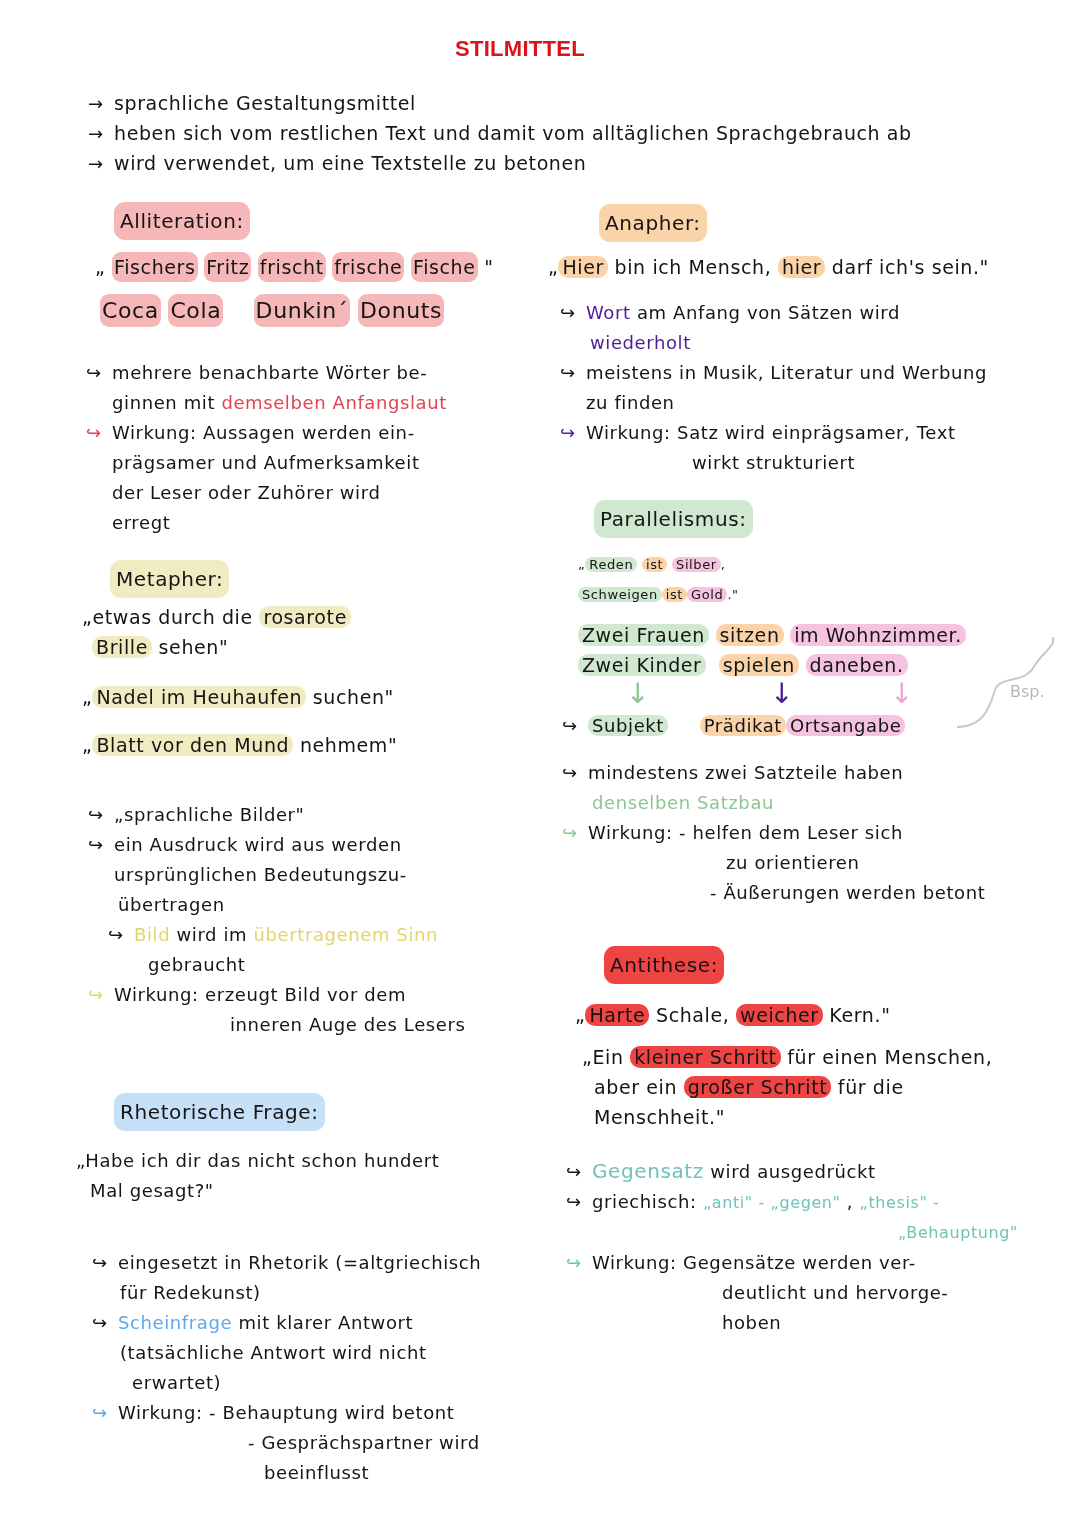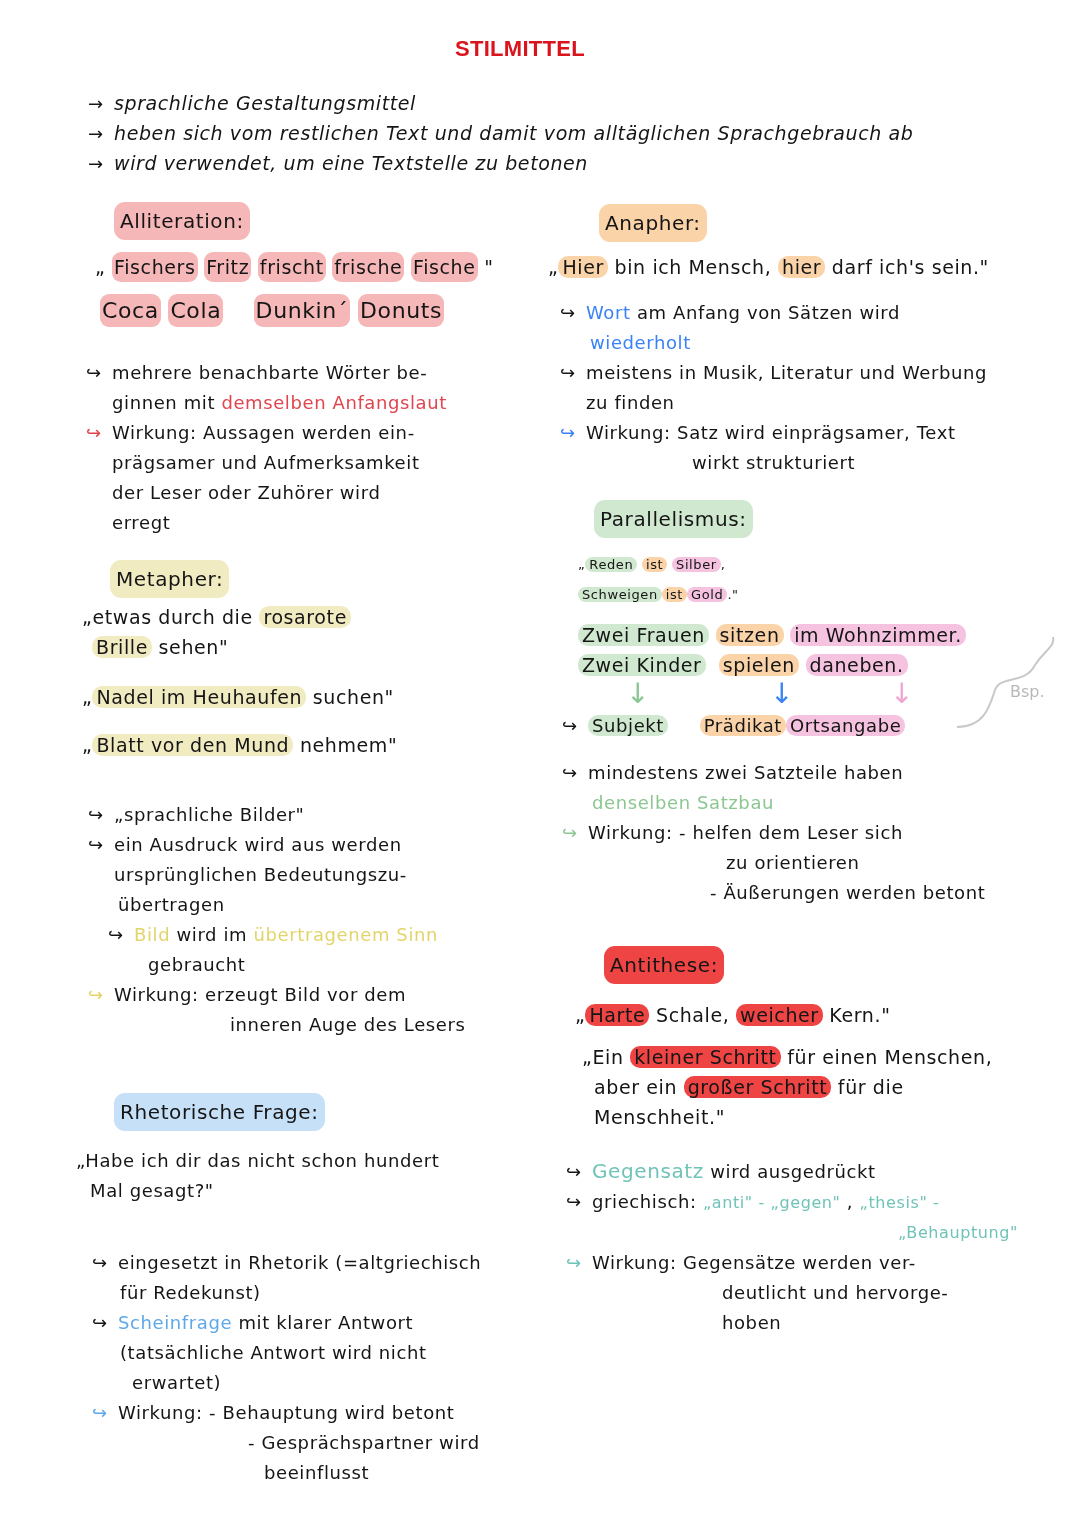"→ sprachliche Gestaltungsmittel" .intro { font-style: italic -> none }
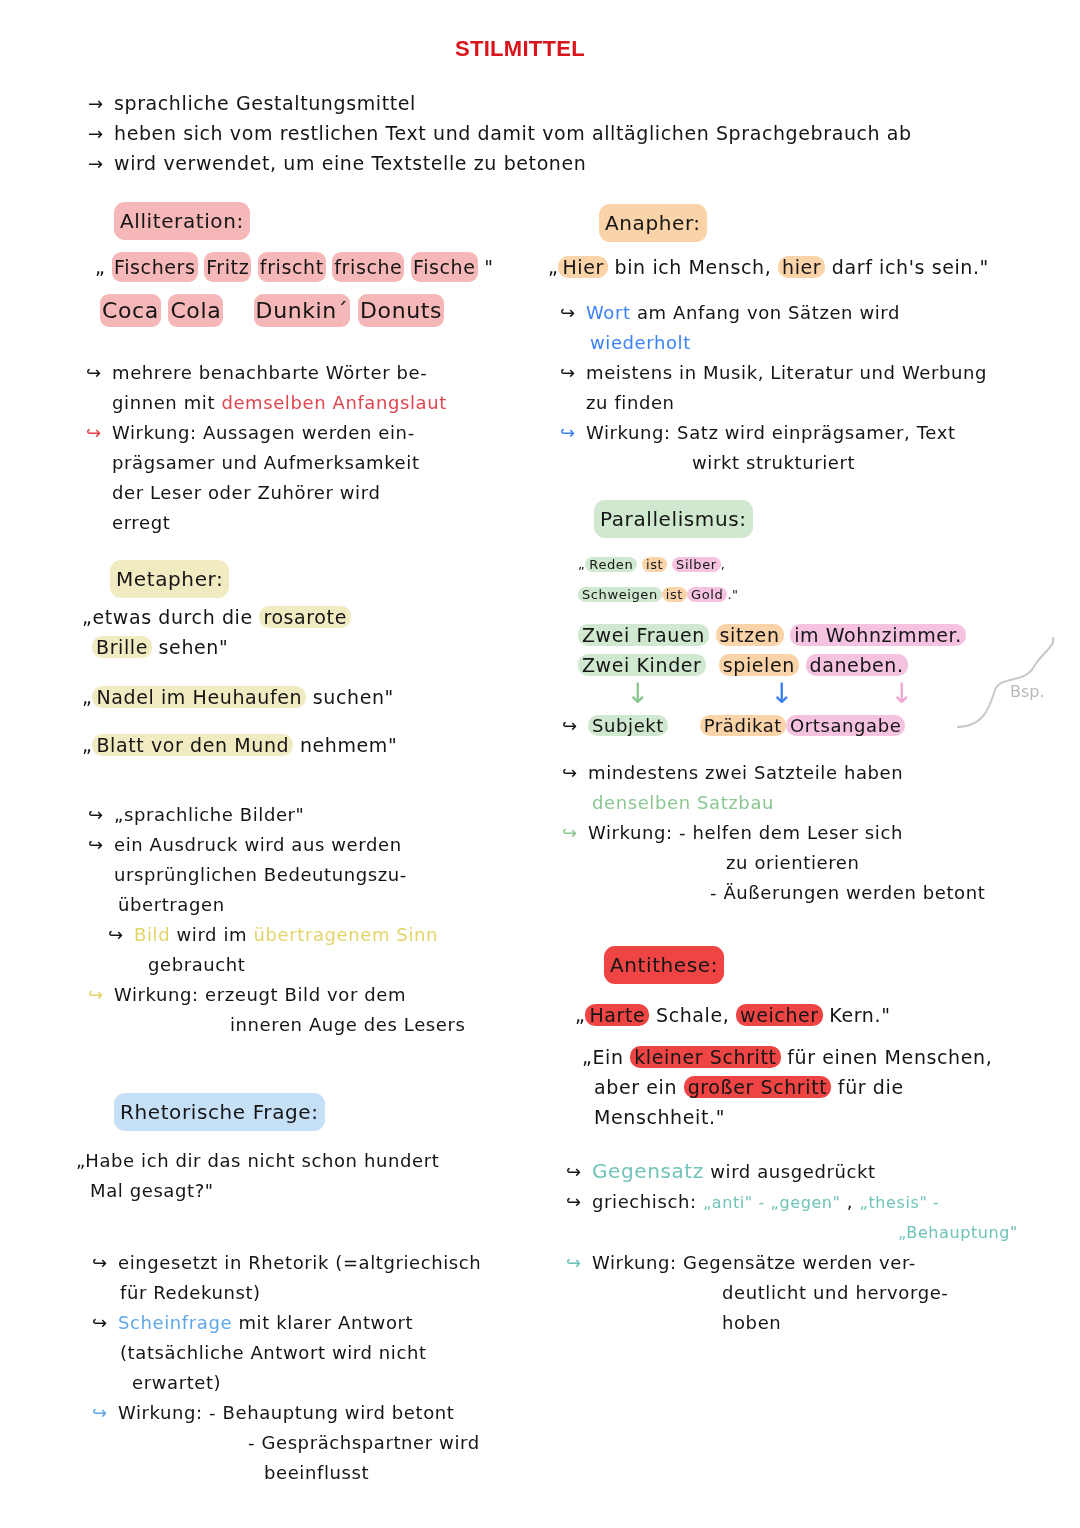"Wort" .c-orange { color: #3b82f6 -> #4c1d95 }
